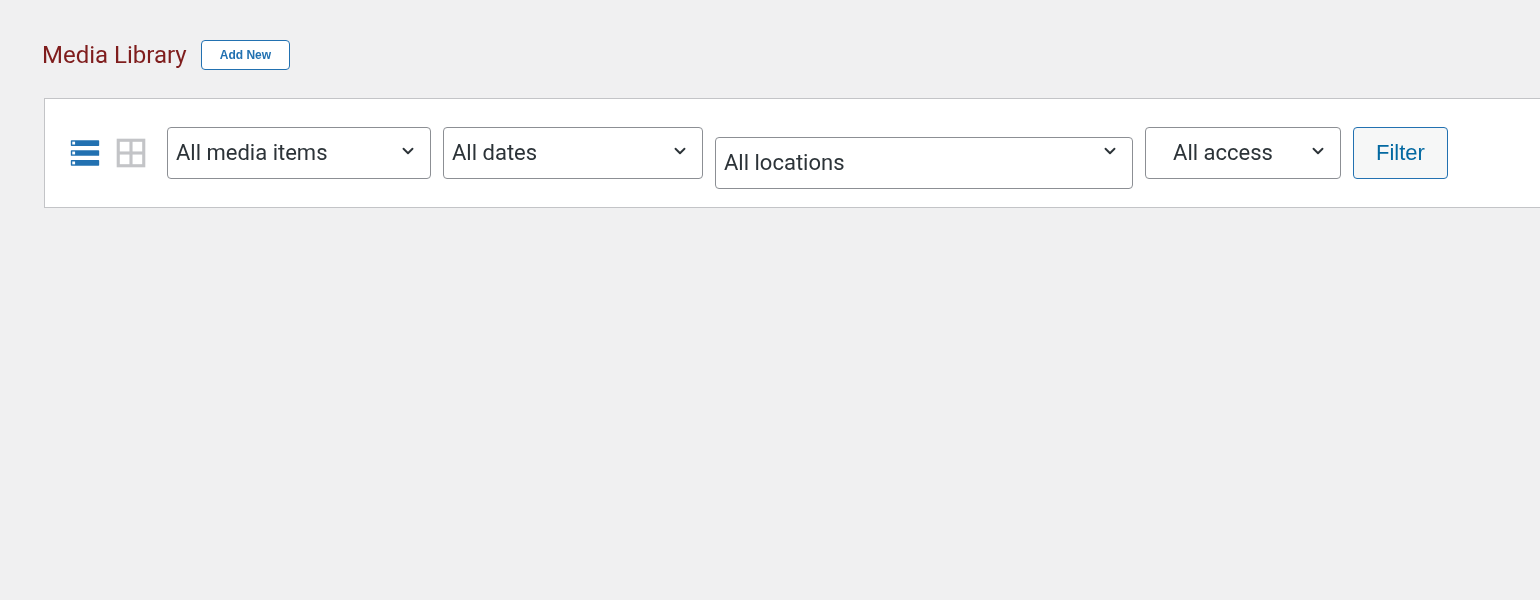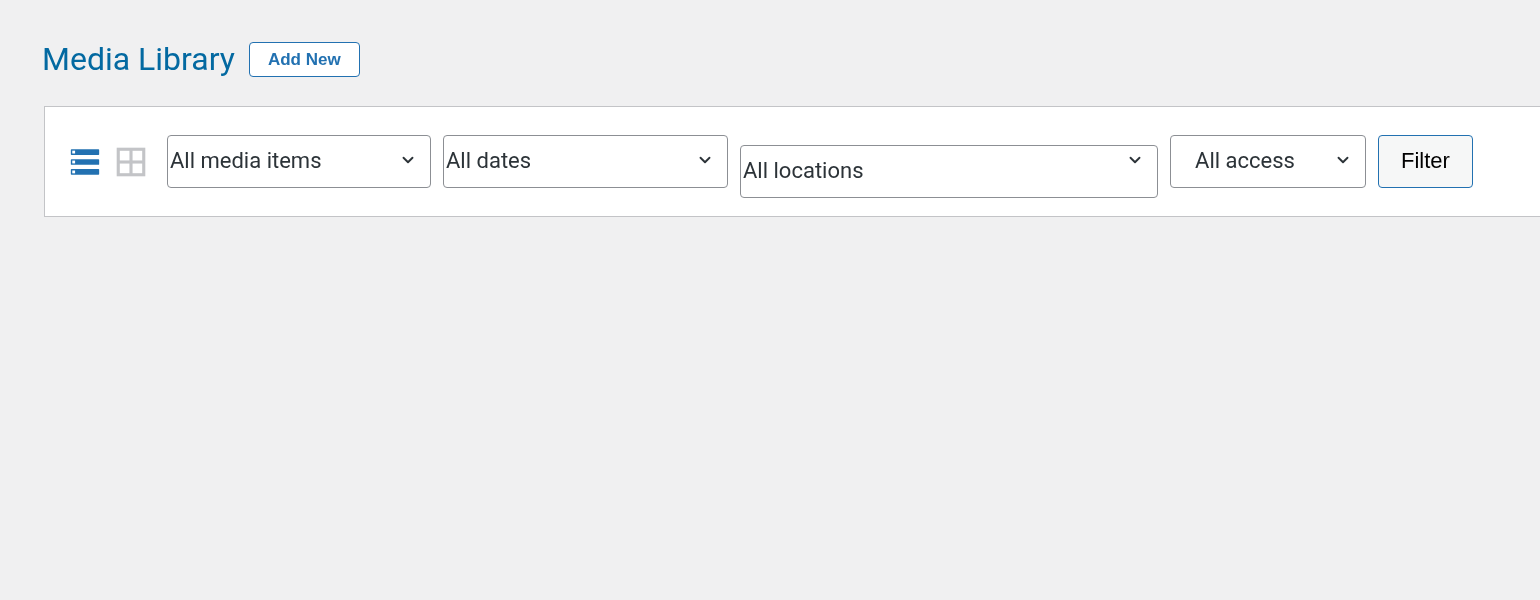"Media Library" .page-title { color: #0369a1 -> #7f1d1d; font-size: 32px -> 24px }
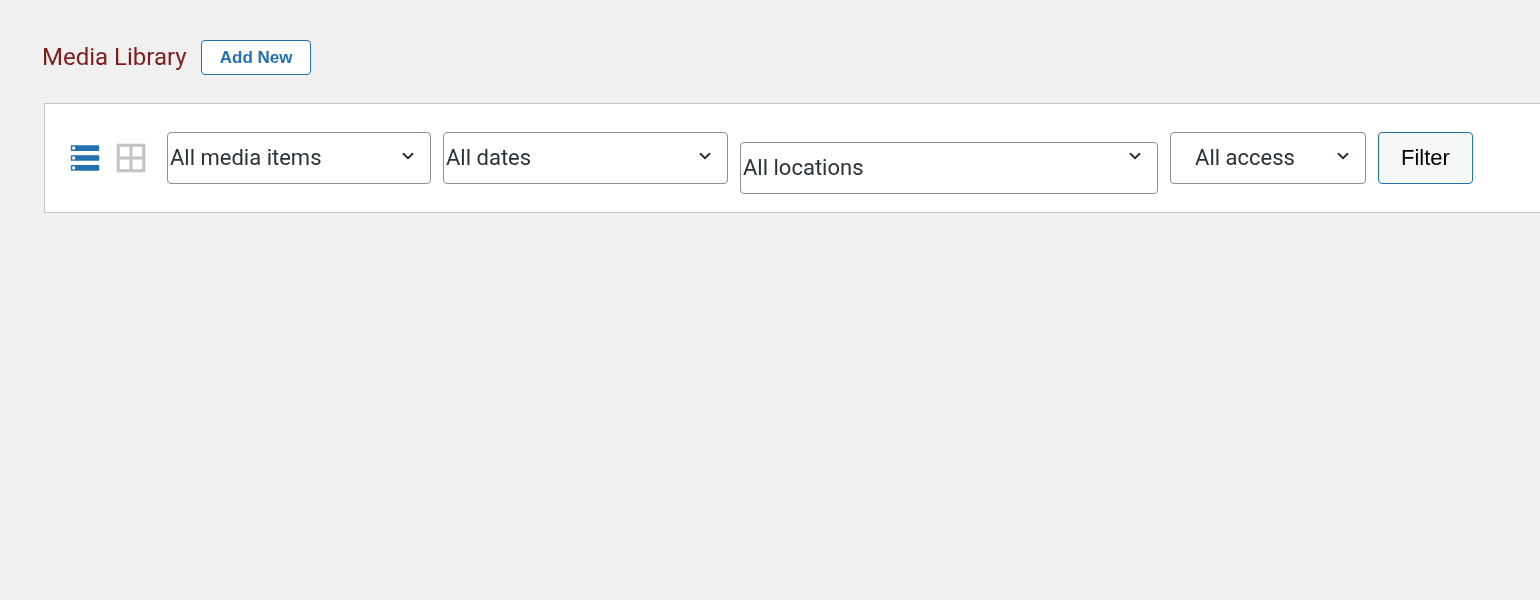"Add New" .add-new-btn { font-size: 17px -> 12px }
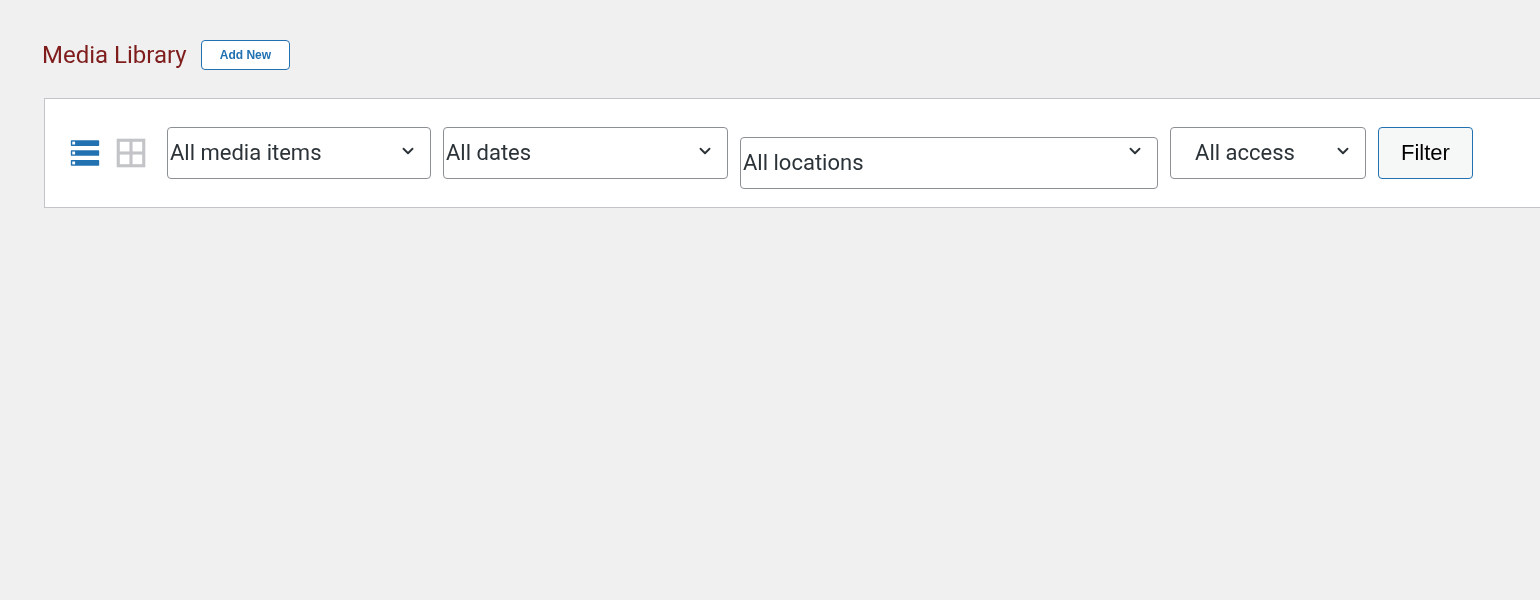"All media items" .filter-select { padding: 12px 48px 12px 2px -> 12px 48px 12px 8px }
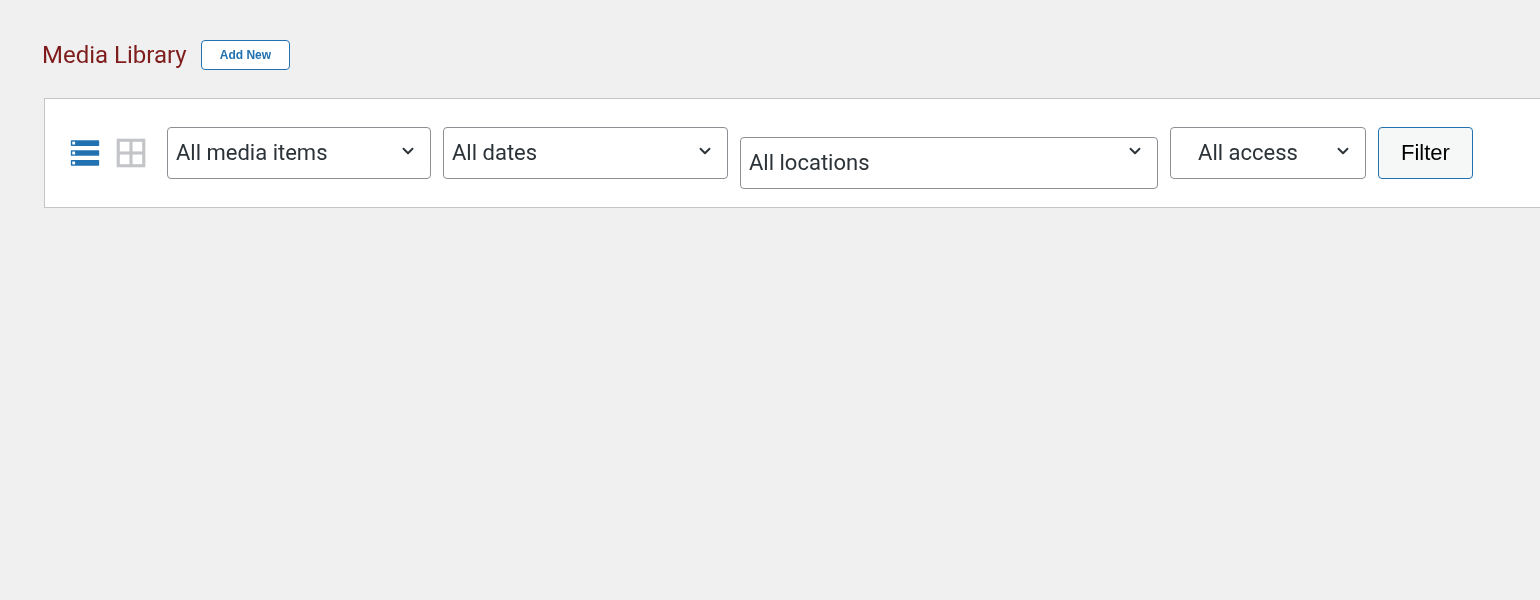"All dates" .w-dates { width: 285px -> 260px }
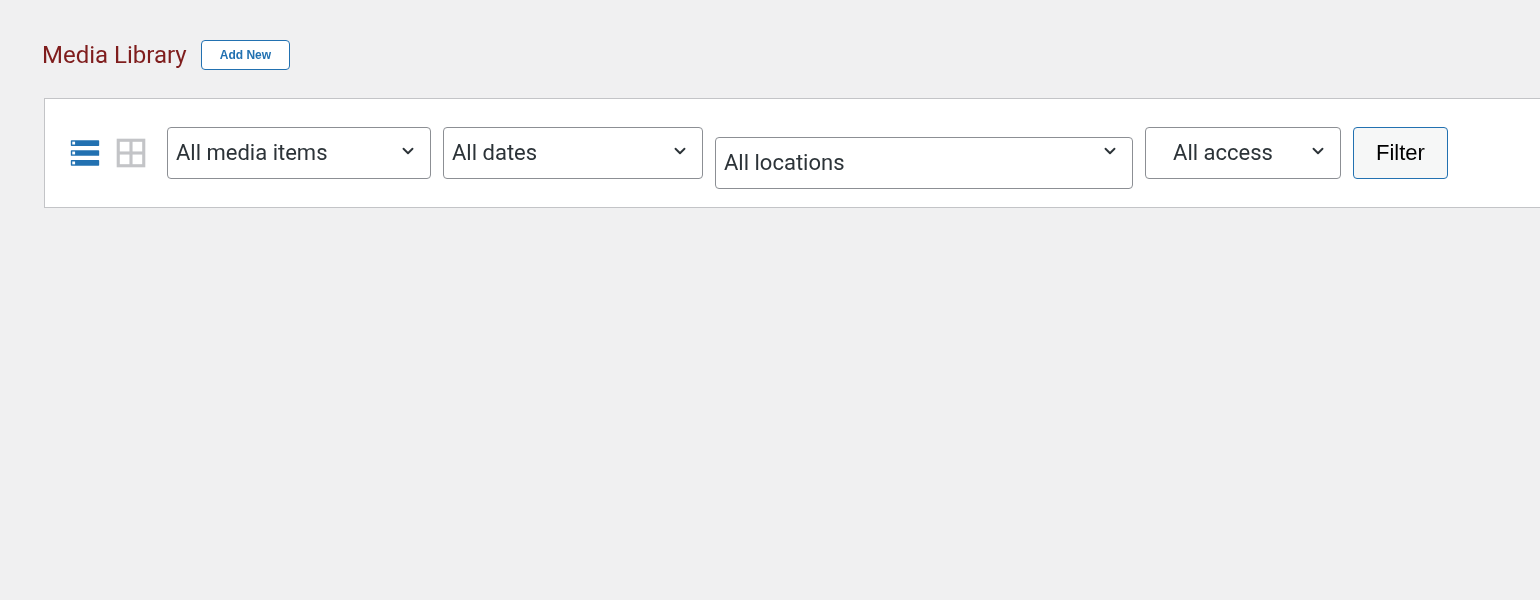"Filter" .filter-btn { color: #000000 -> #0369a1 }
